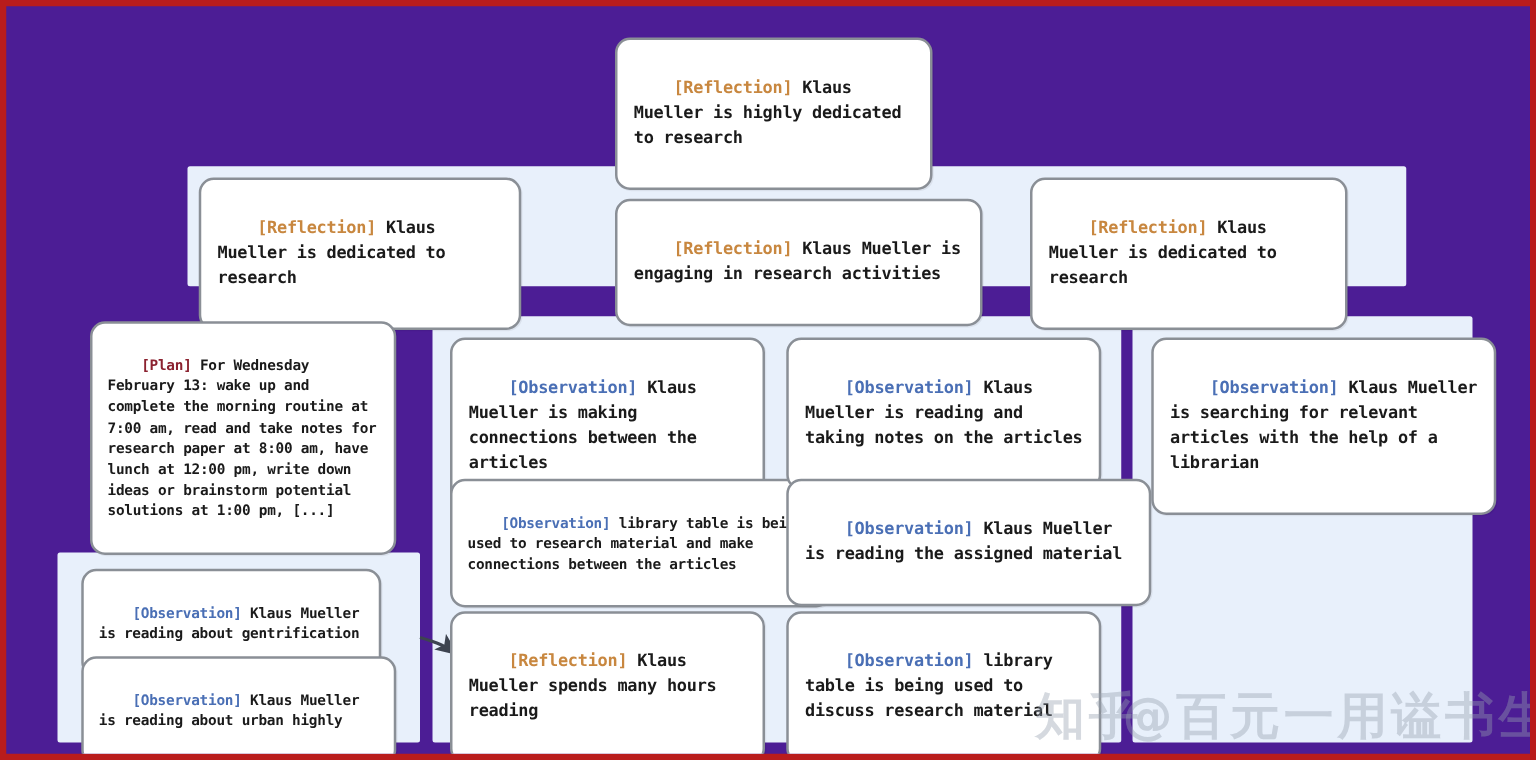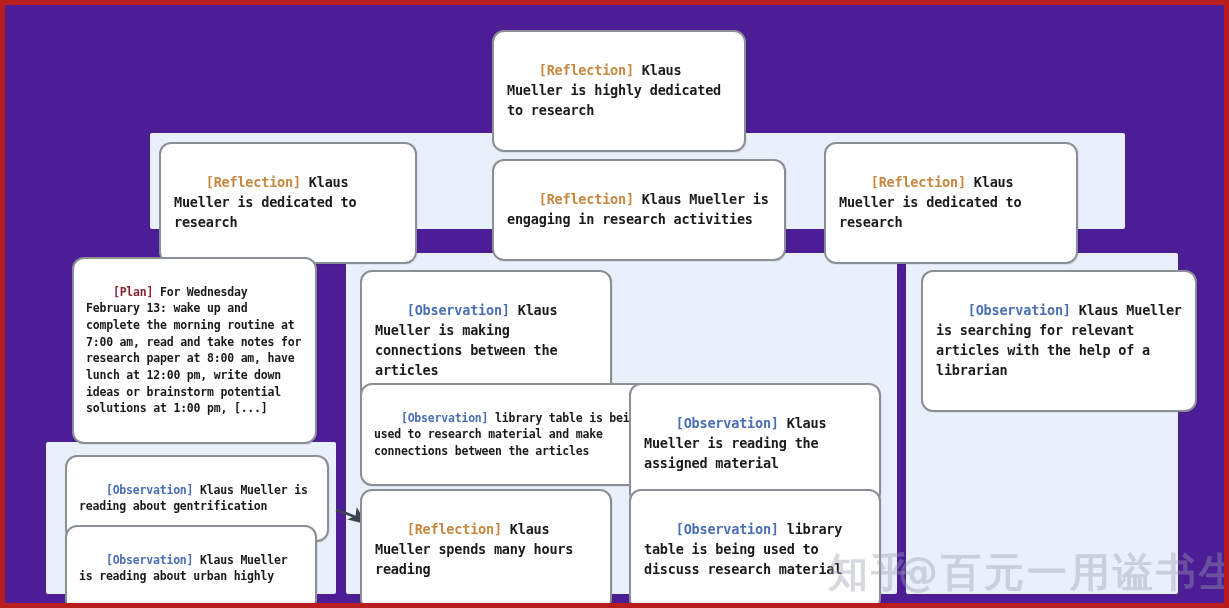"[Observation] Klaus Mueller is reading and" div.node { html: none -> <div> <span>[Observation]</span><span> Klaus Mueller is reading and taking notes on the articles</span> </div> }
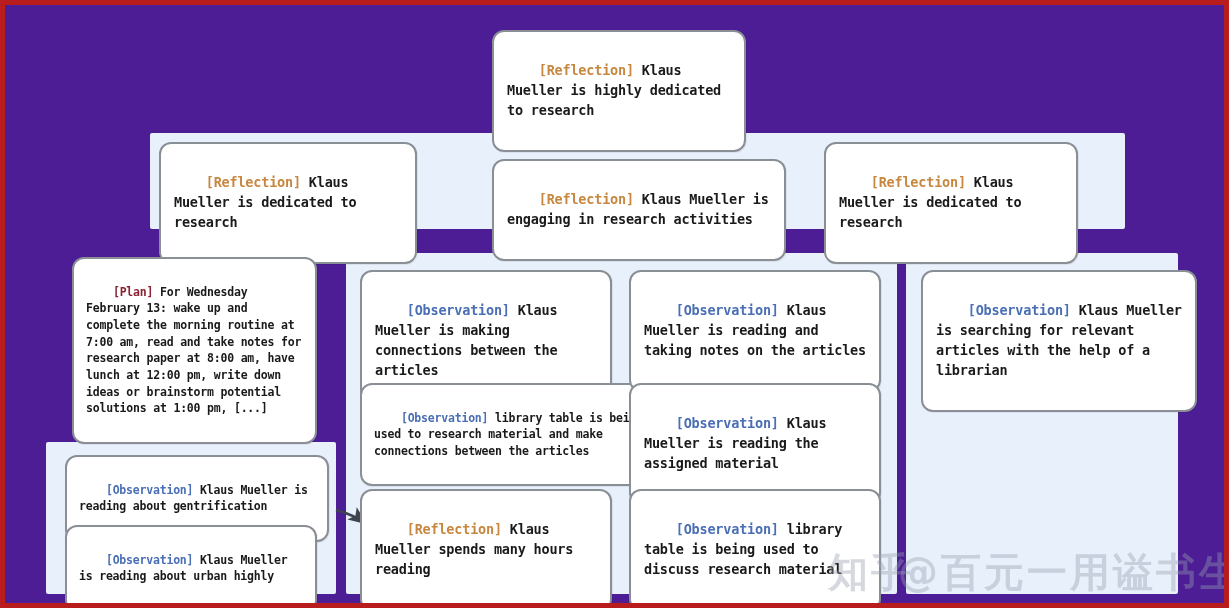"[Observation] Klaus Mueller is reading the" div.node { width: 252px -> 292px }
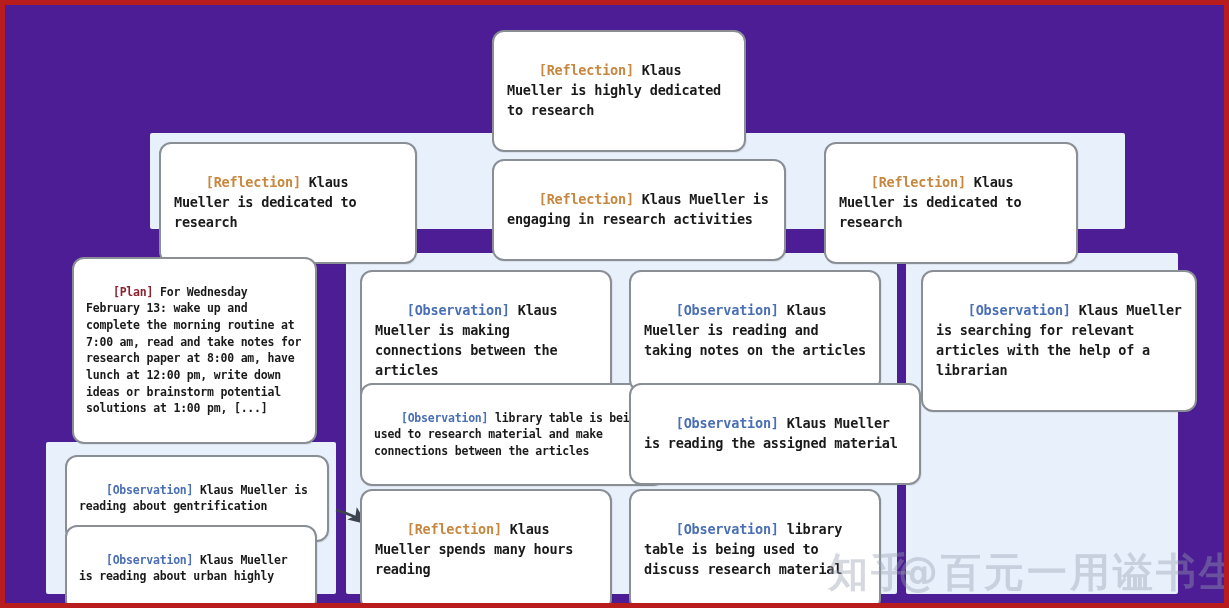"[Observation] Klaus Mueller is reading about" div.node { width: 264px -> 240px }
